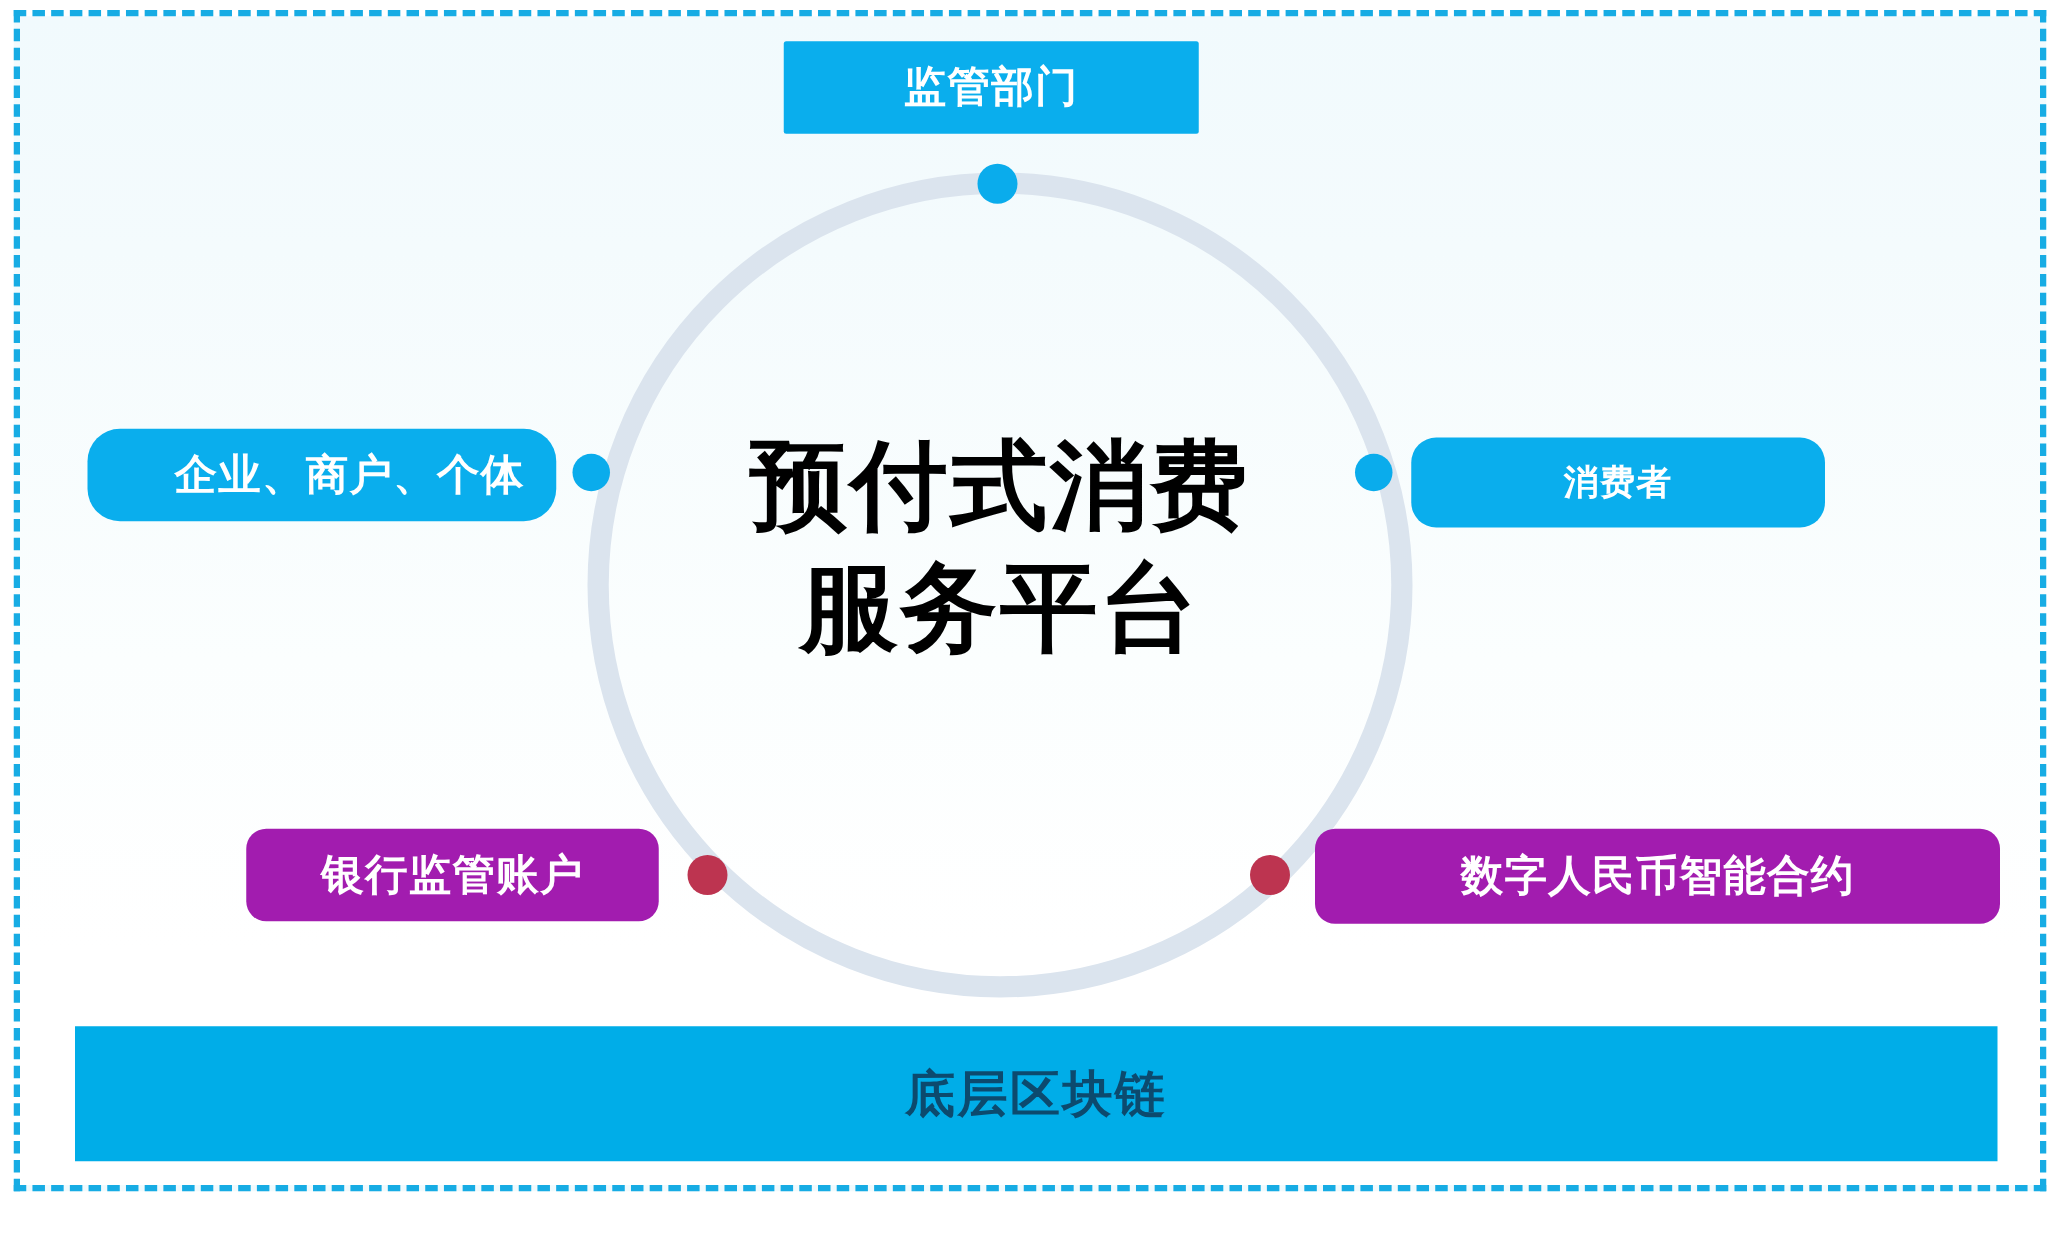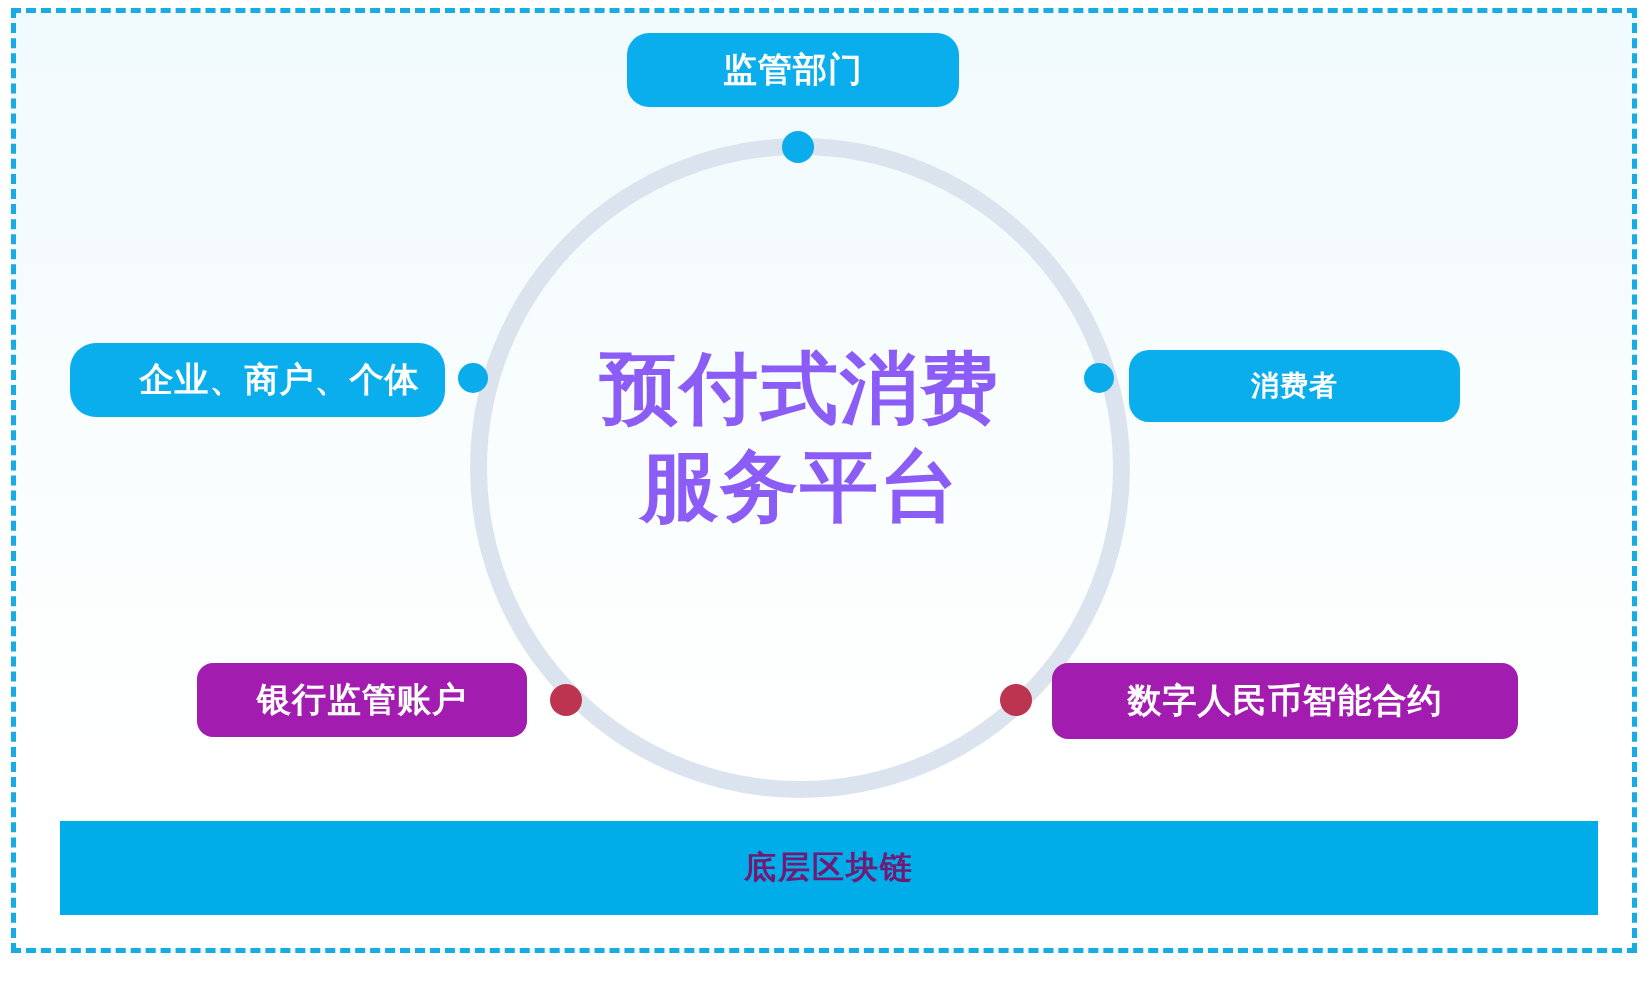"监管部门" #badge-top { border-radius: 22px -> 2px }
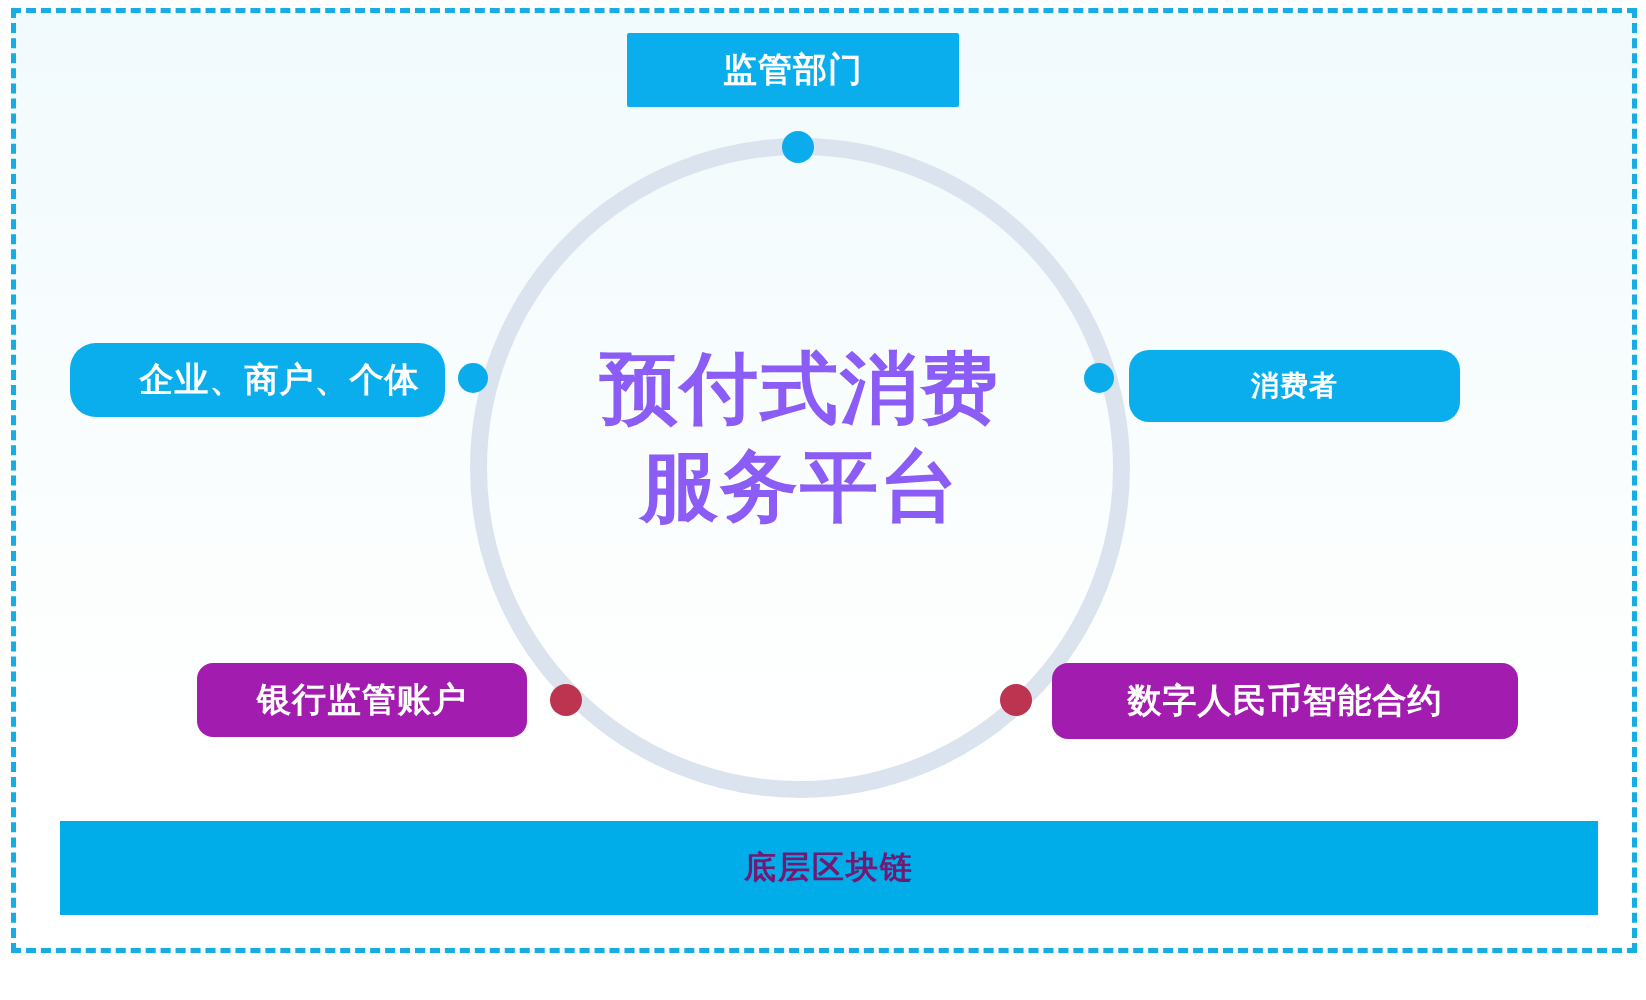"预付式消费" #center-title { color: #8b5cf6 -> #000000 }
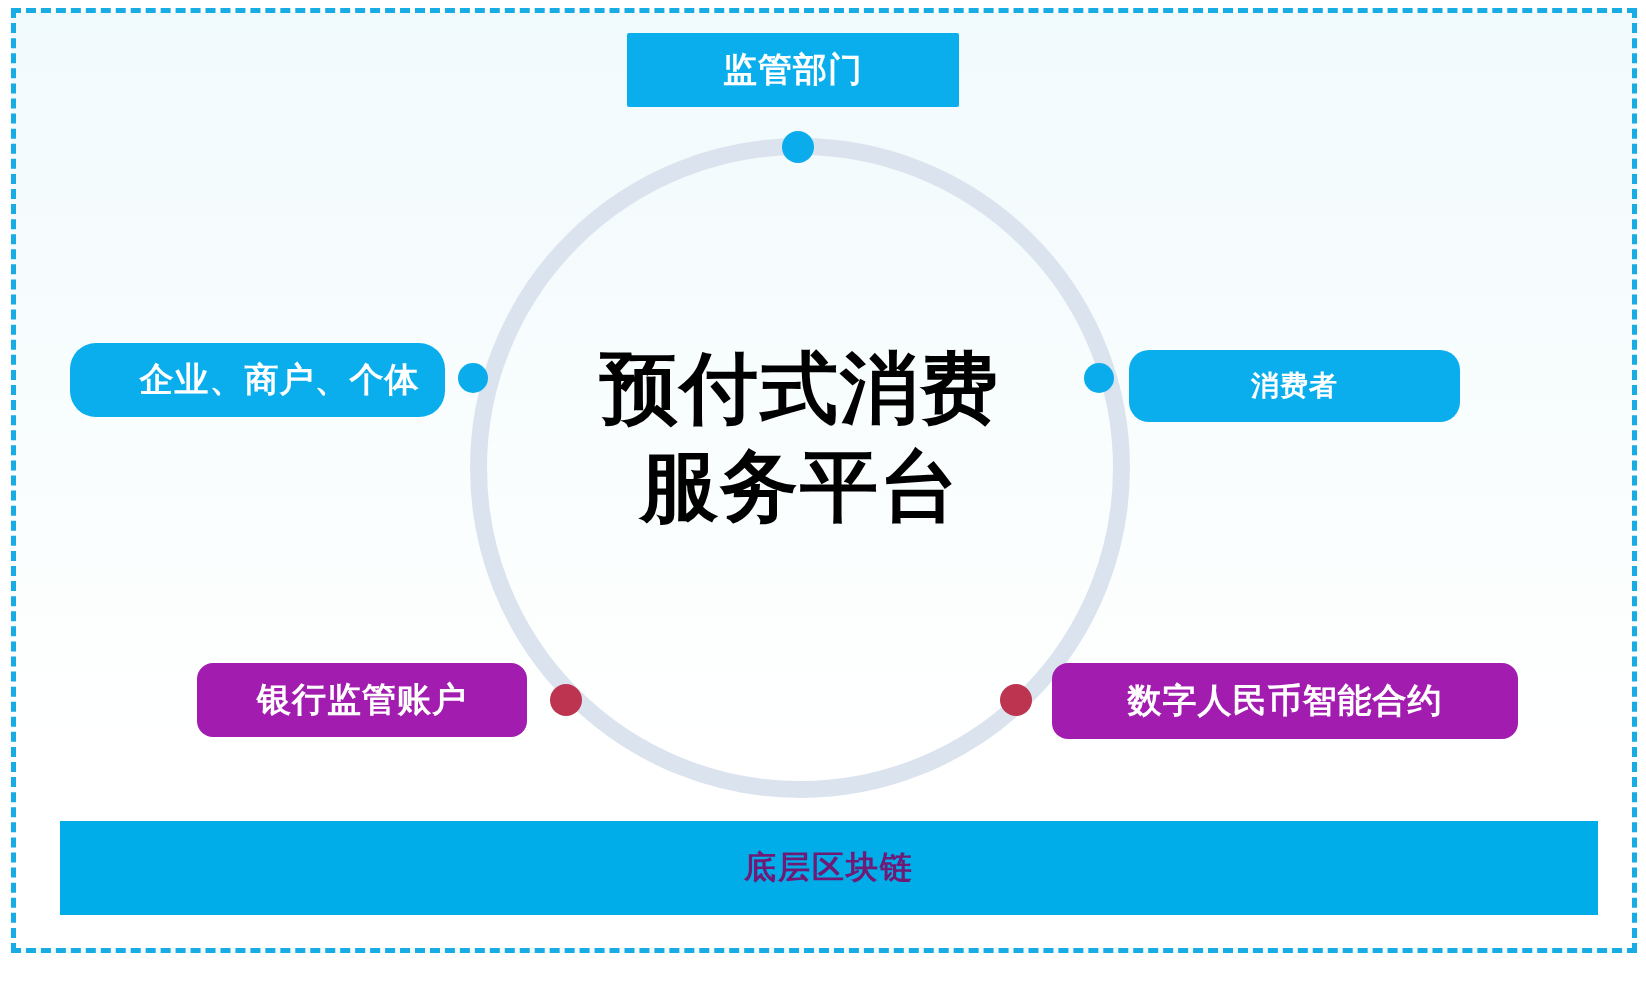"数字人民币智能合约" #badge-bottom-right { width: 466px -> 548px }
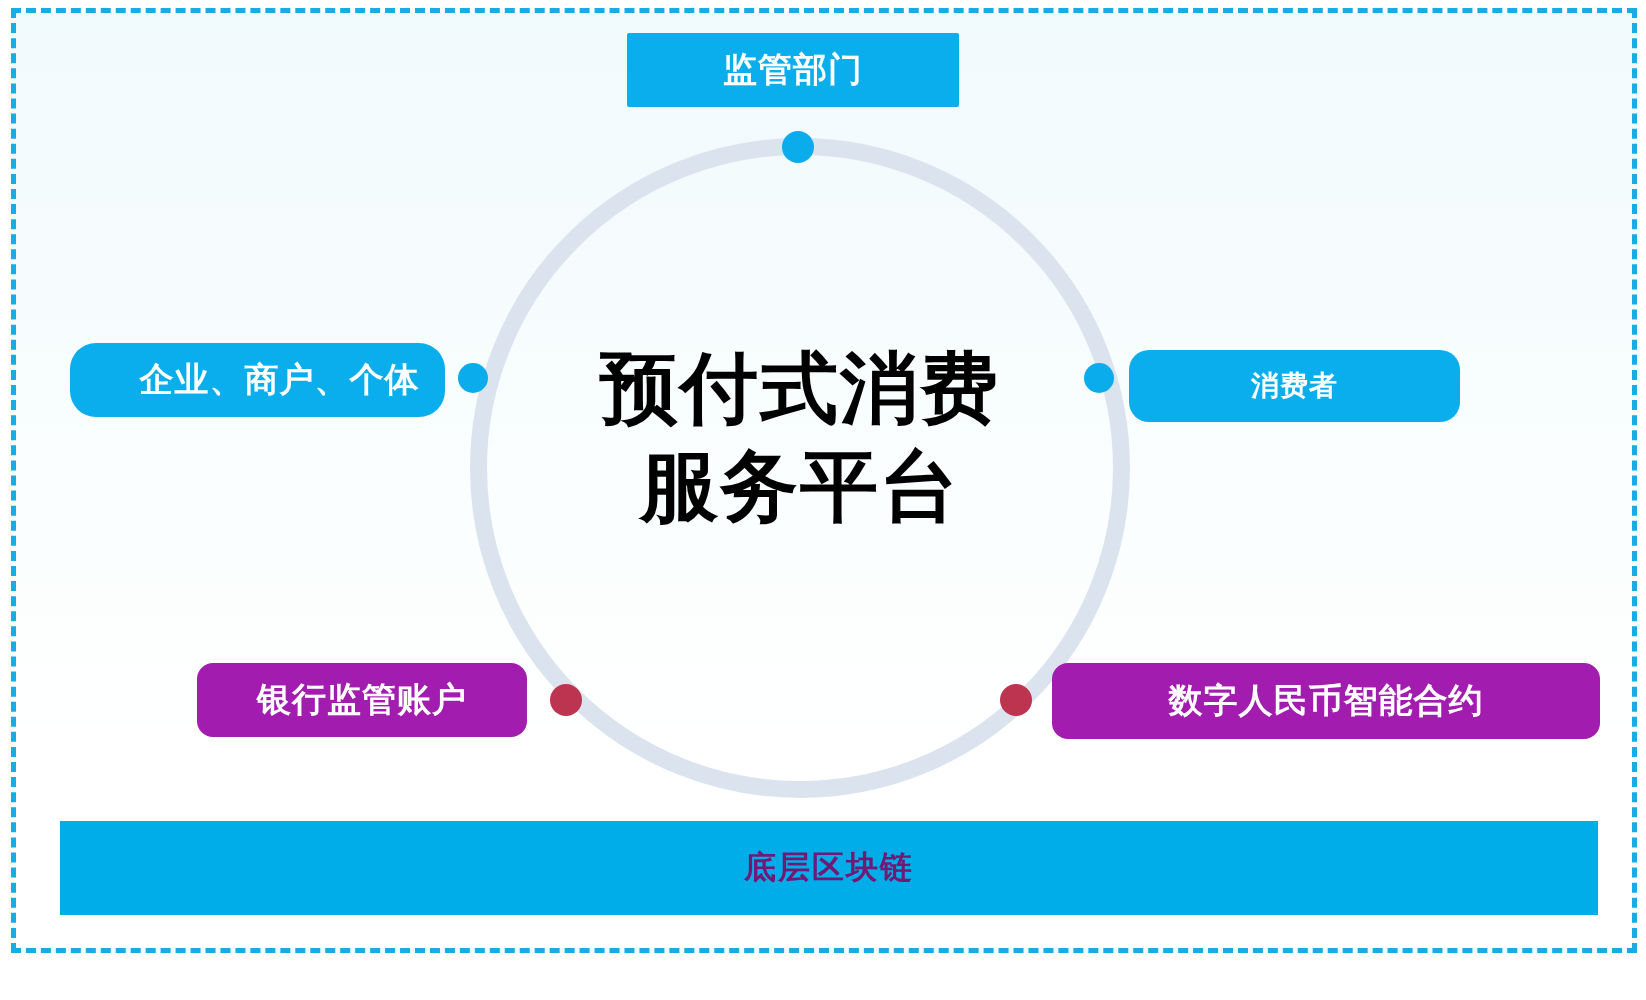"底层区块链" #bottom-bar { color: #701a75 -> #0c4a6e; font-size: 32px -> 40px; height: 94px -> 108px }
